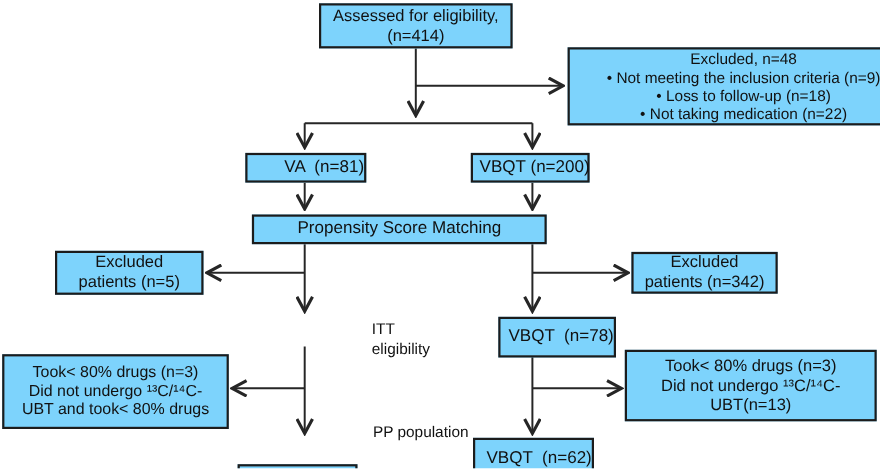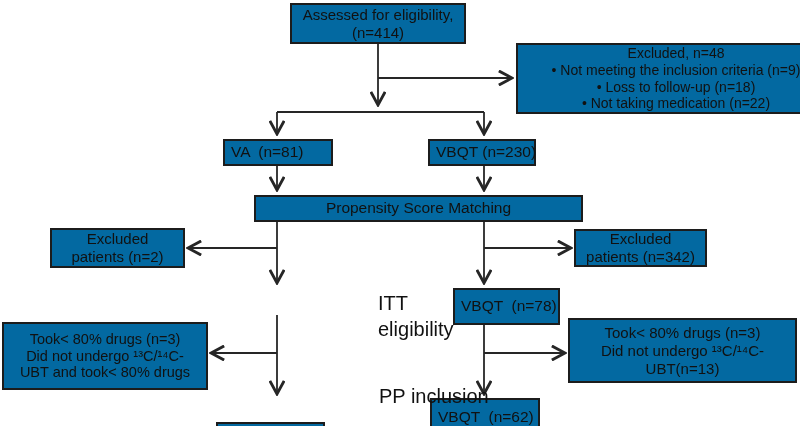"Assessed for eligibility," .box { background: #0369a1 -> #7dd3fc }
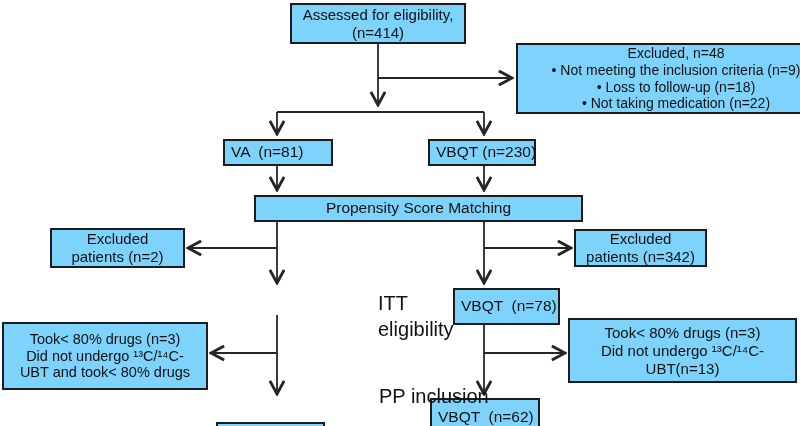"VA (n=81)" .leftalign { text-align: left -> right }
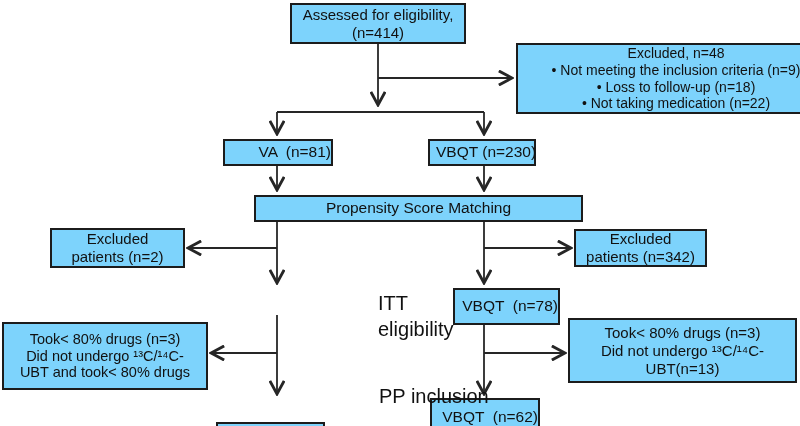"VBQT (n=230)" span { text: 230 -> 200 }
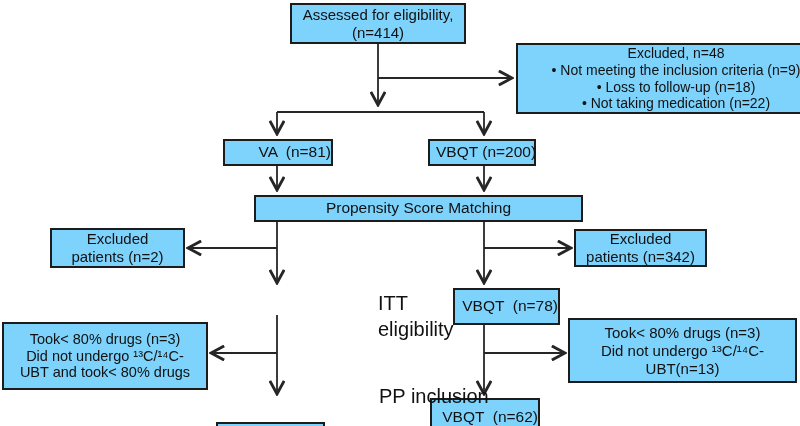"Propensity Score Matching" div.box { left: 254px -> 229px; width: 329px -> 268px }
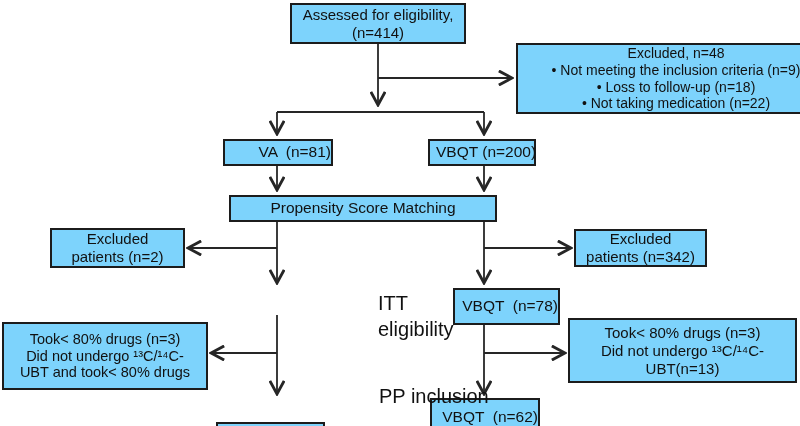"patients (n=2)" span { text: 2 -> 5 }
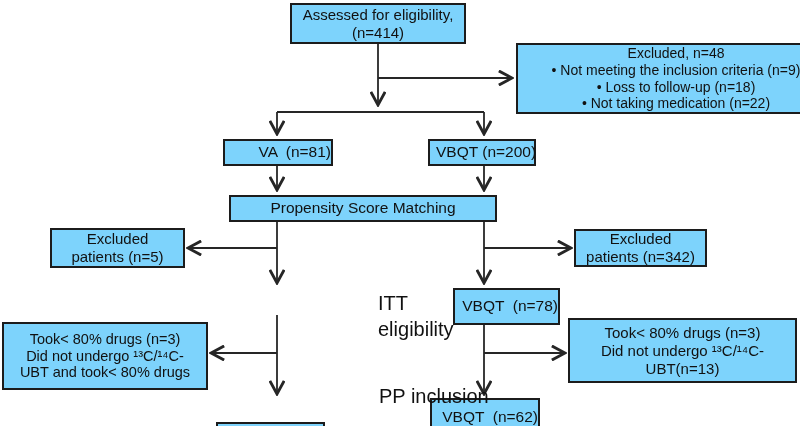"ITT" .flabel { font-size: 20px -> 14px; margin-left: 40px -> none }
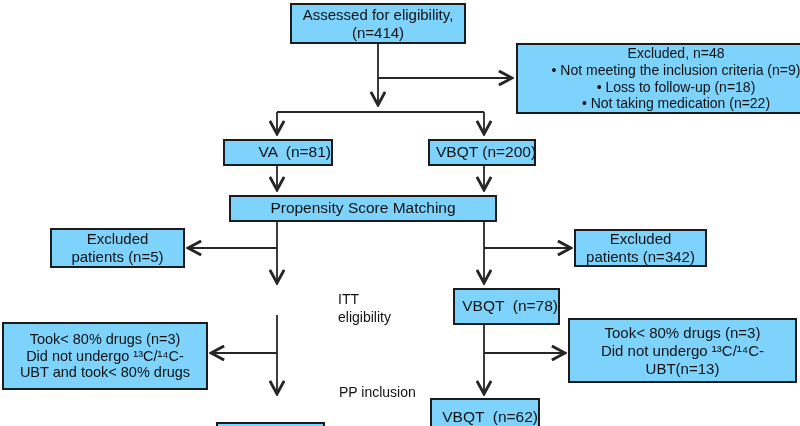"PP inclusion" span { text: inclusion -> population }
